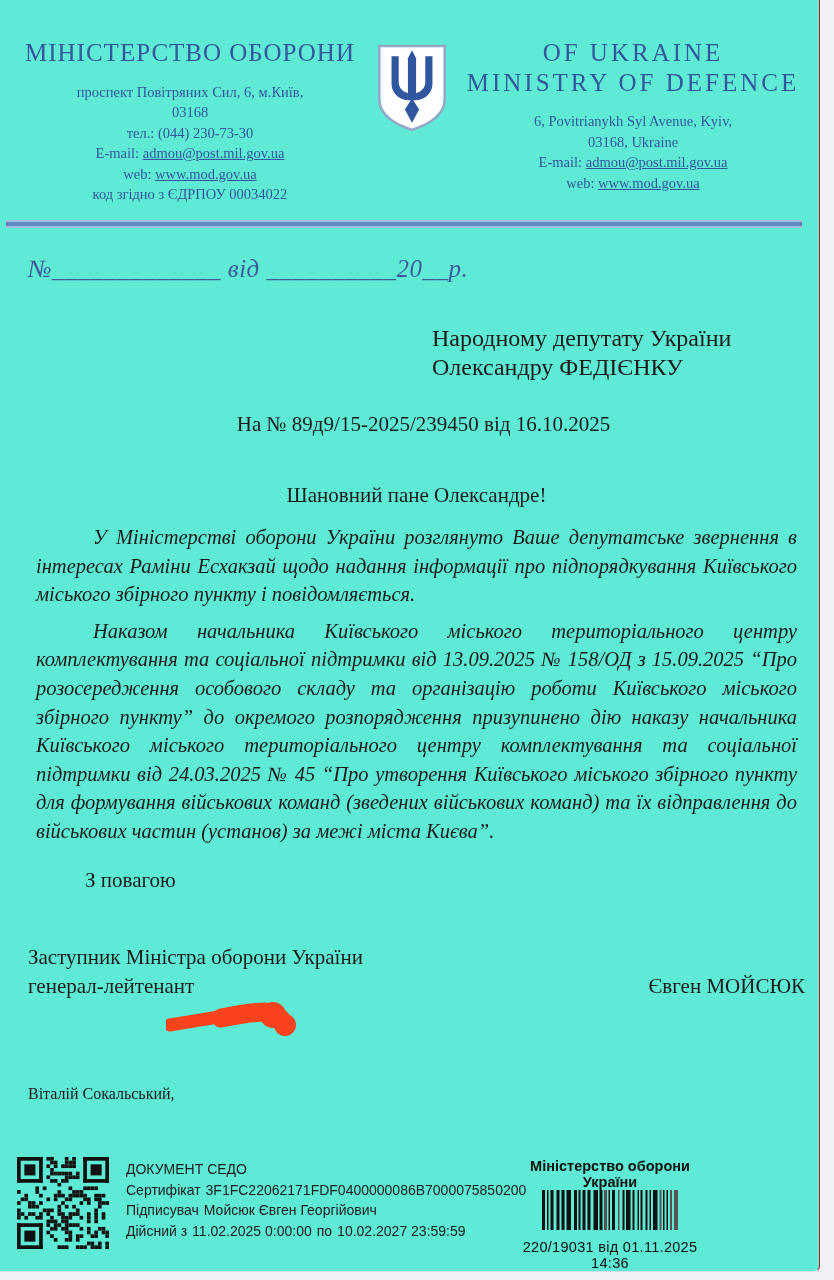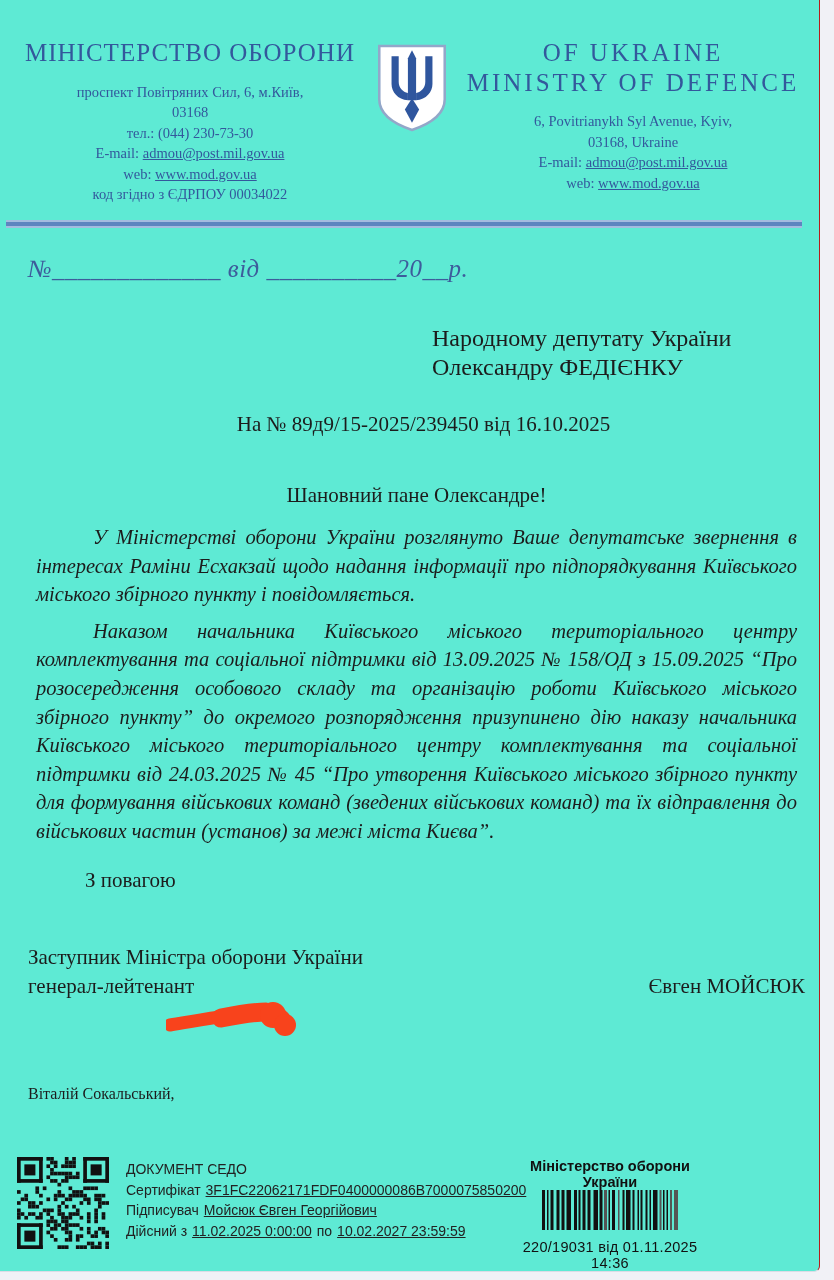"3F1FC22062171FDF0400000086B7000075850200" .sedo .u { text-decoration: underline -> none }
